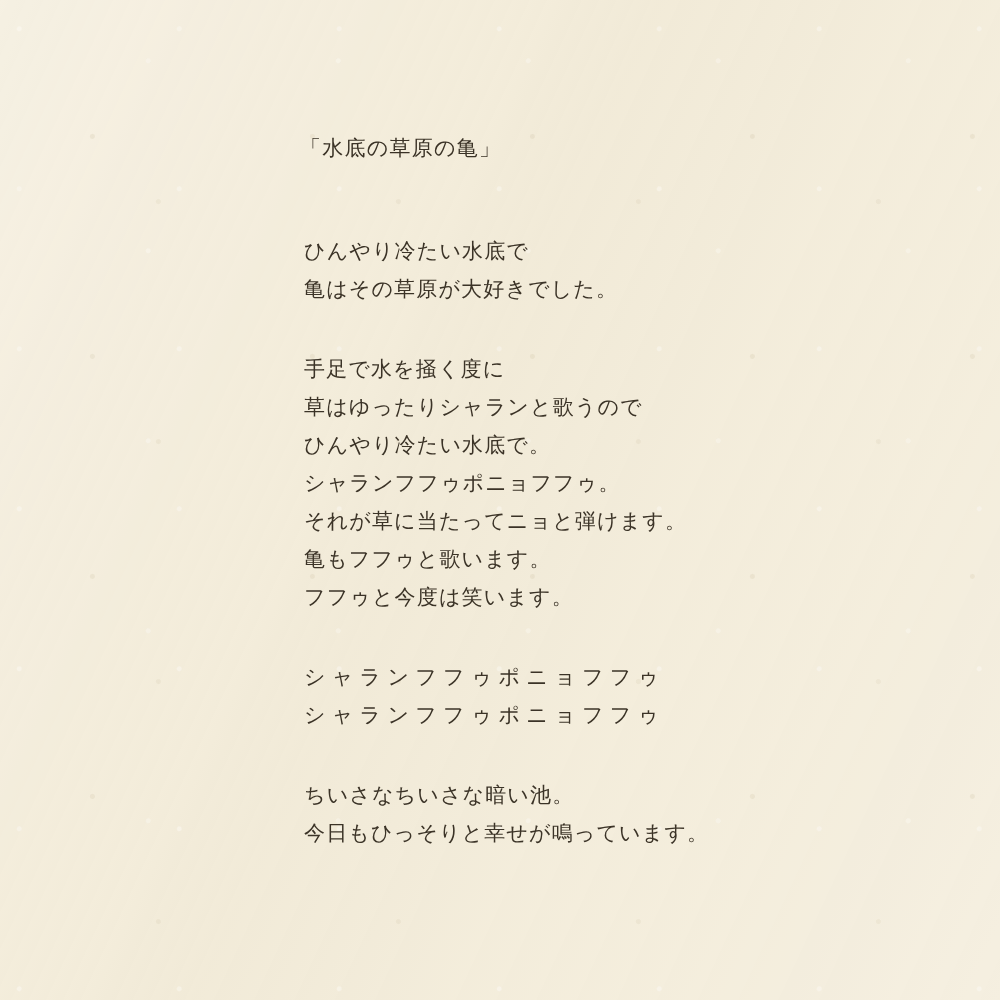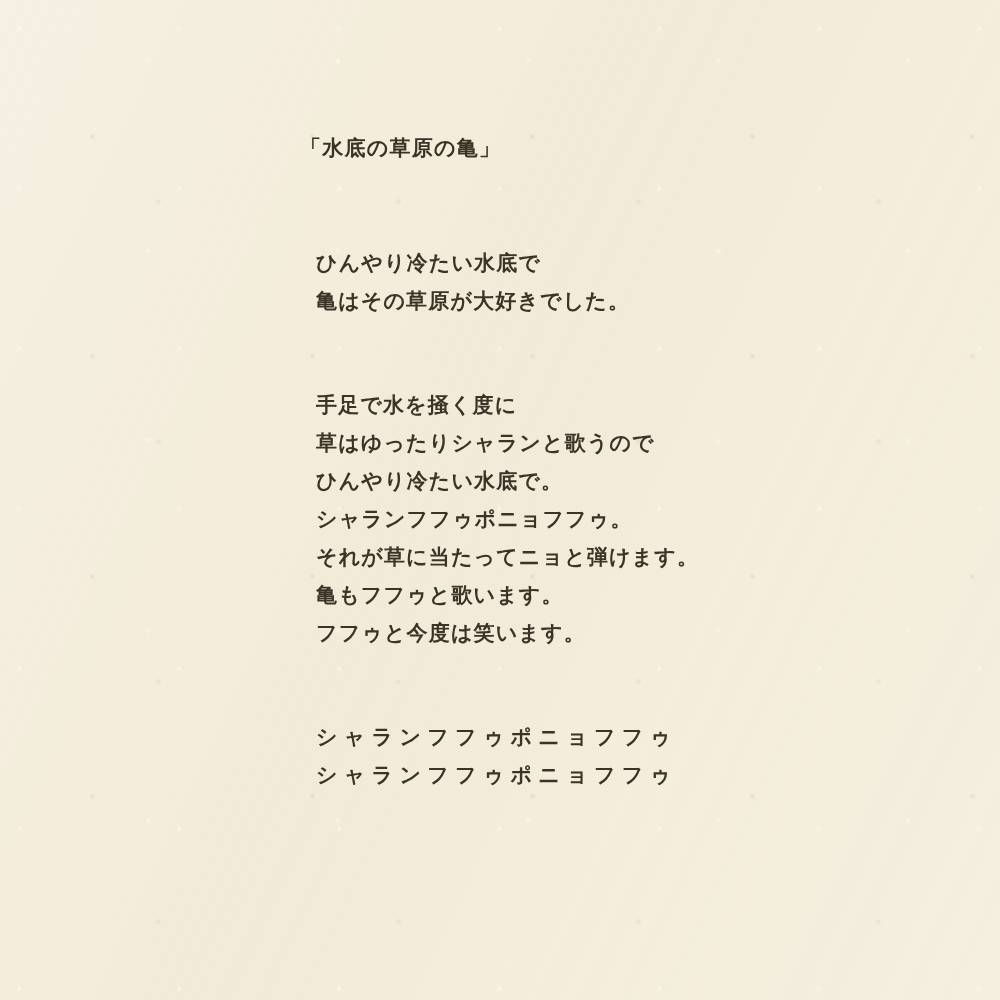"「水底の草原の亀」" .page { font-weight: bold -> none }
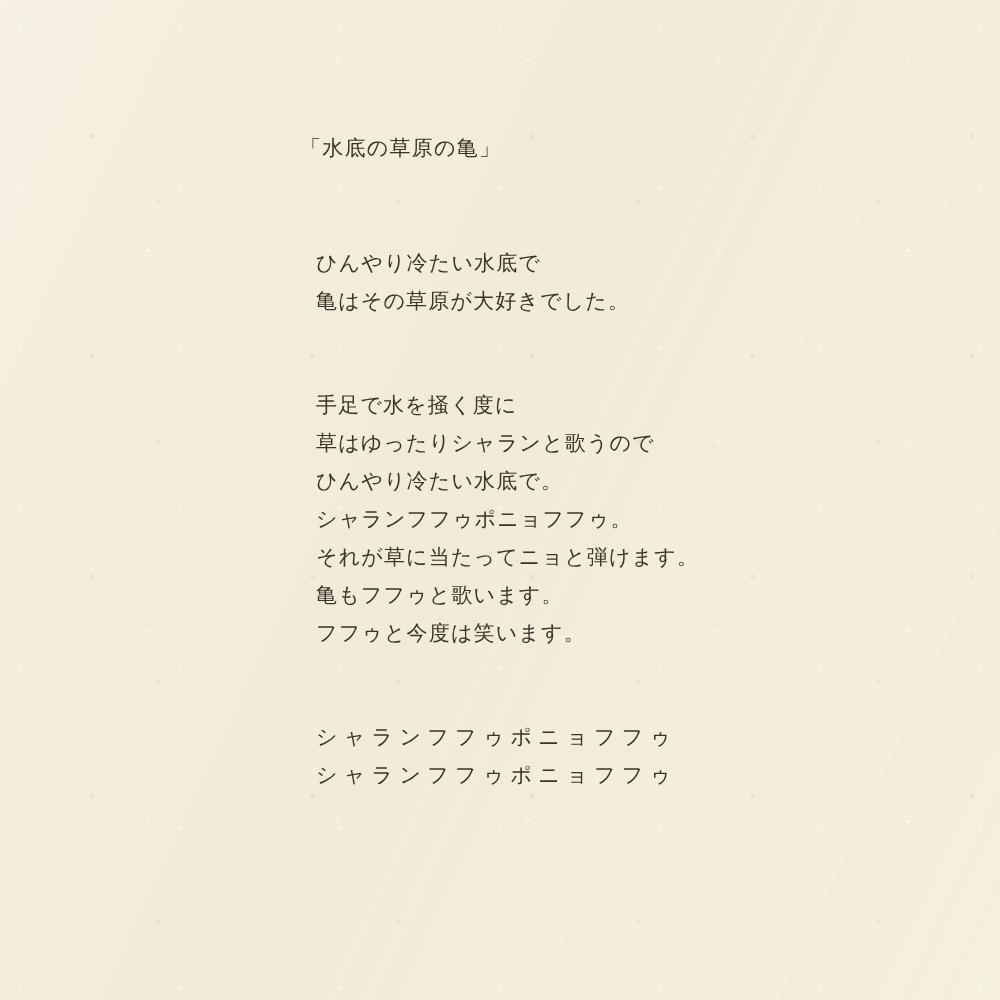"ひんやり冷たい水底で" .stanza { margin: 16px -> 4px }
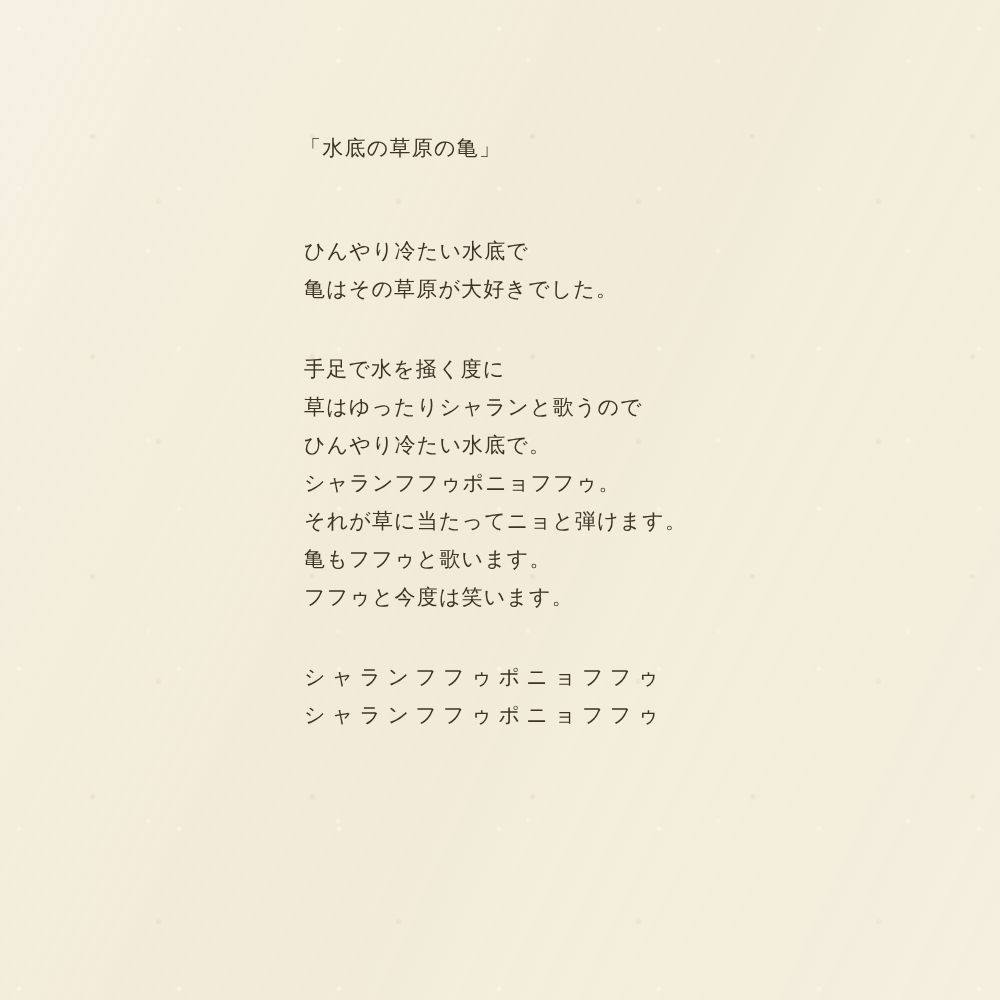"ちいさなちいさな暗い池。" div.stanza { html: none -> <div> <div>ちいさなちいさな暗い池。</div> <div>今日もひっそりと幸せが鳴っています。</div> </div> }
